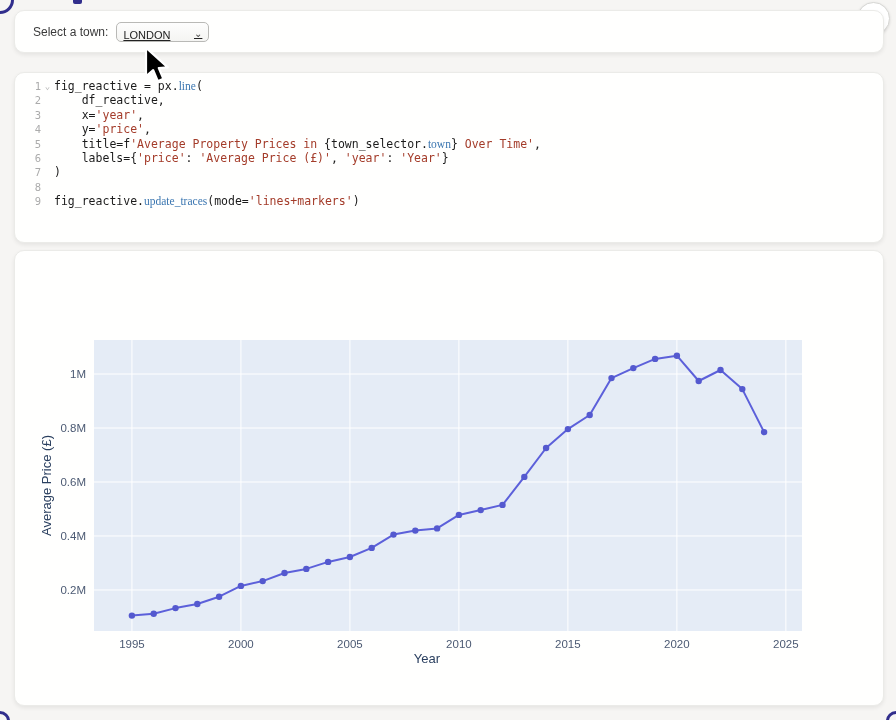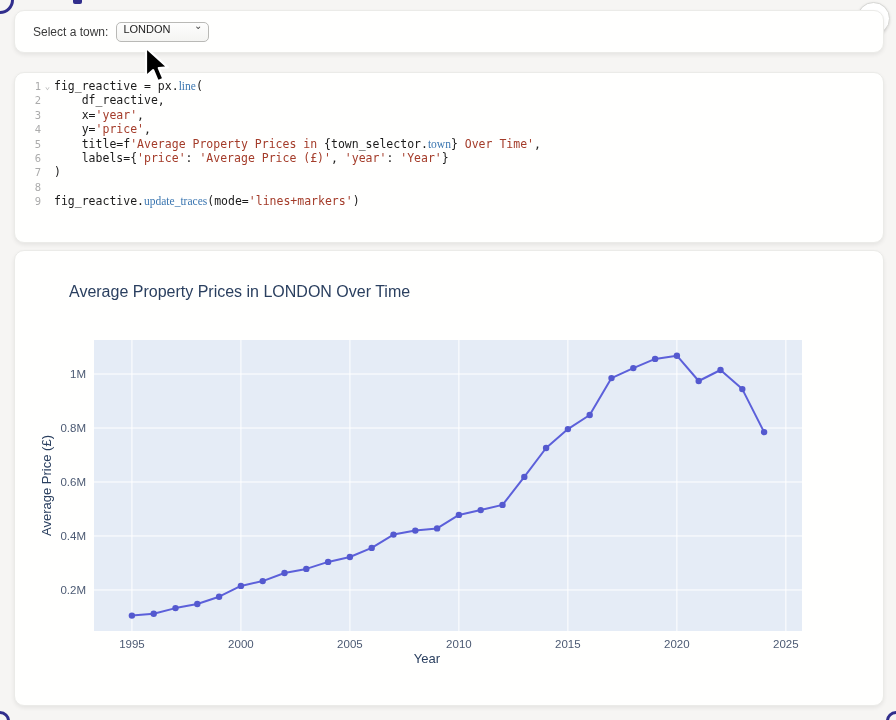"LONDON" .select-box { align-items: flex-start -> flex-end; text-decoration: none -> underline }
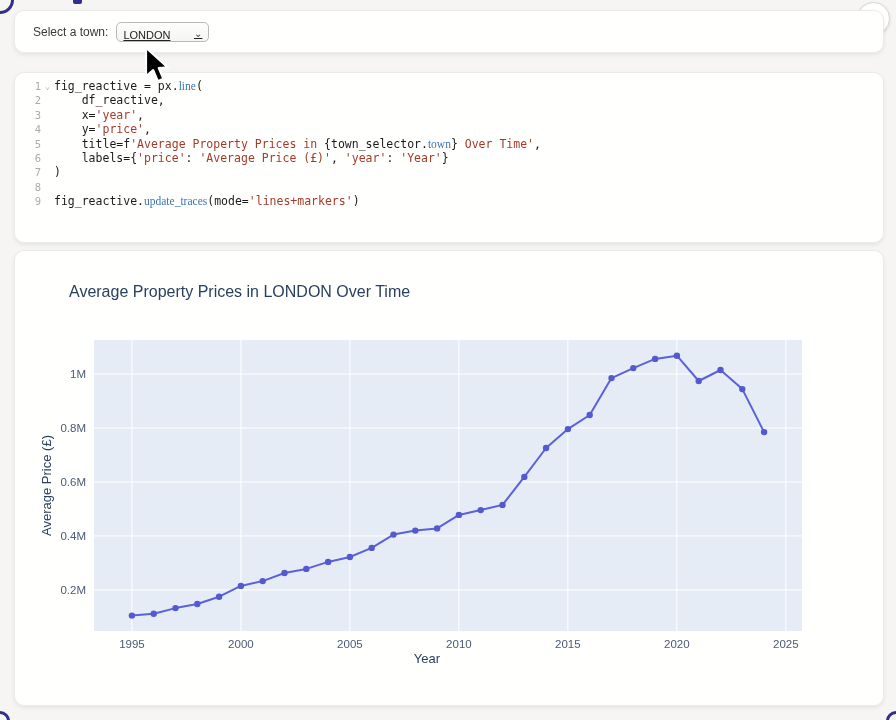"Average Property Prices in LONDON" div { html: <div>Average Property Prices in LONDON Over Time</div> -> none }
